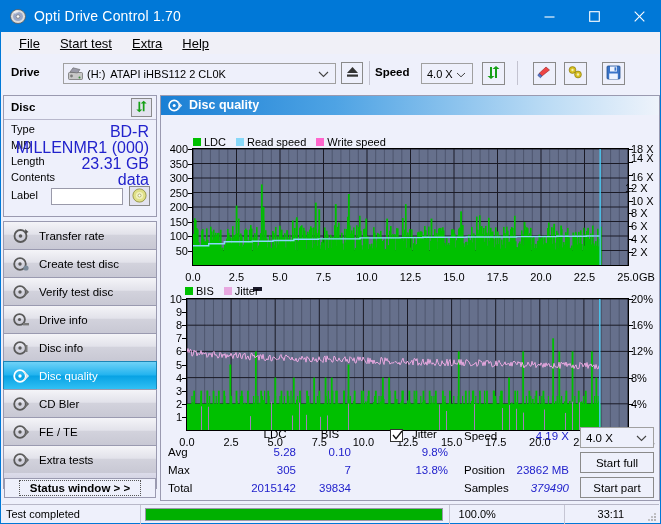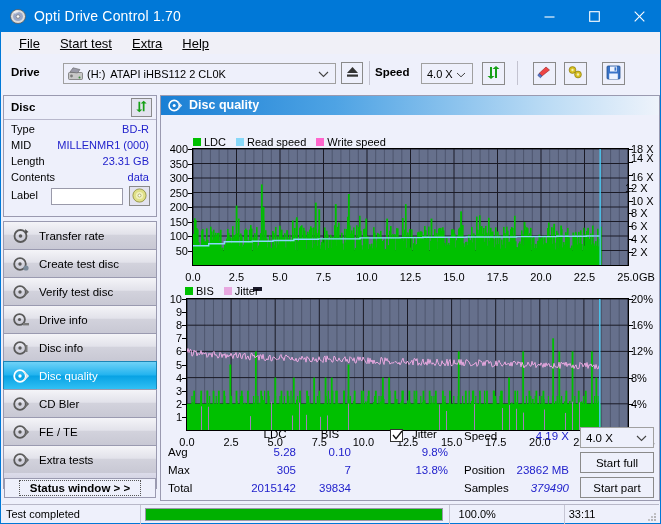"BD-R" .disc-row .v { font-size: 11px -> 16px }
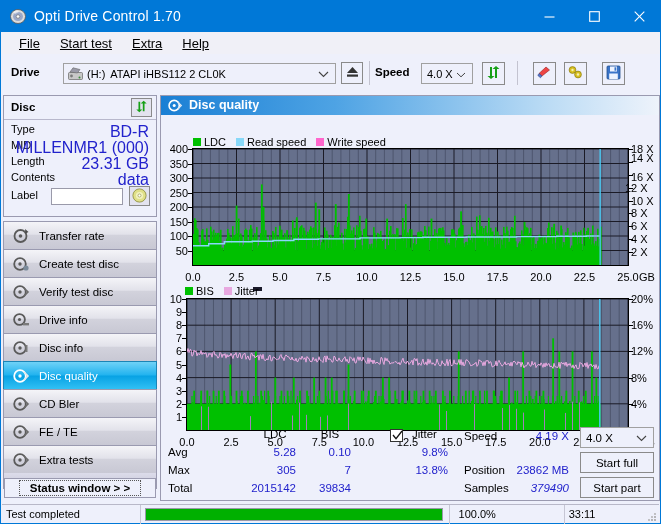"33:11" div.sb-seg { justify-content: flex-start -> center }
